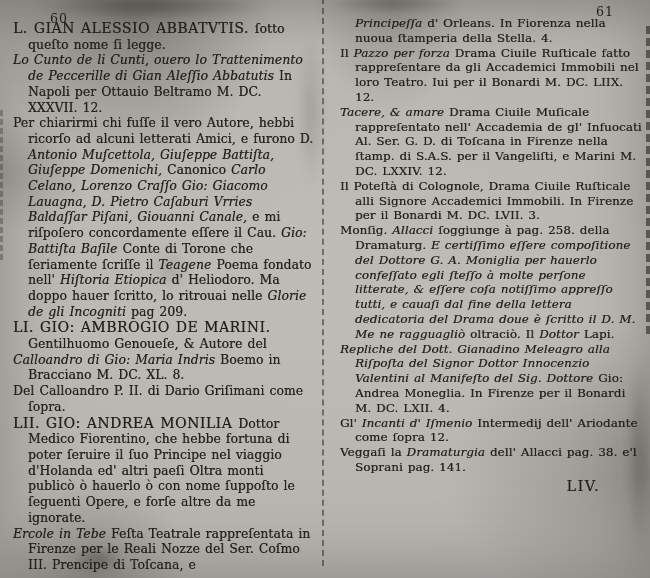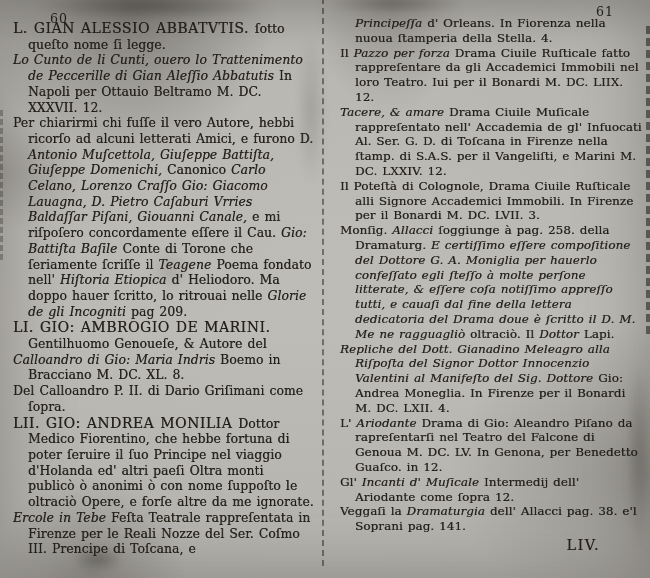"Dottor Medico Fiorentino, che hebbe" span.r { text: anonimi ò con nome ſuppoſto le oltraciò -> hauerlo ò con nome ſuppoſto le ſeguenti }
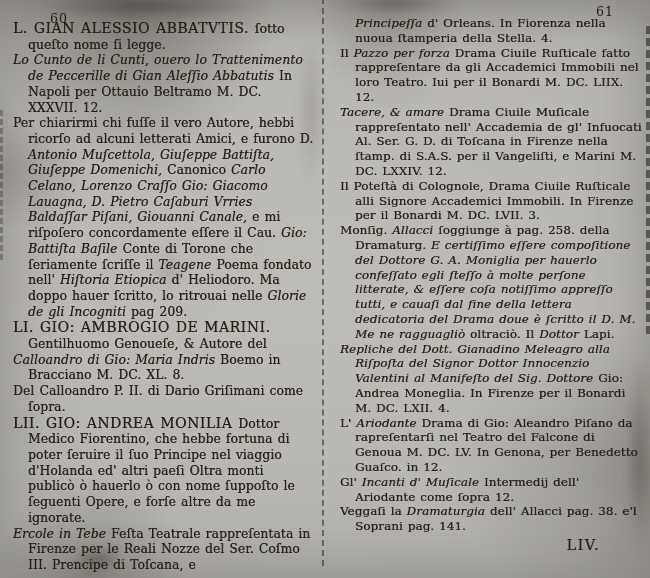"L' Ariodante Drama di Gio:" p.para { html: <p><span>L' </span><span>Ariodante </span><span>Drama di Gio: Aleandro Piſano da rapreſentarſi nel Teatro del Falcone di Genoua M. DC. LV. In Genona, per Benedetto Guaſco. in 12.</span></p> -> none }
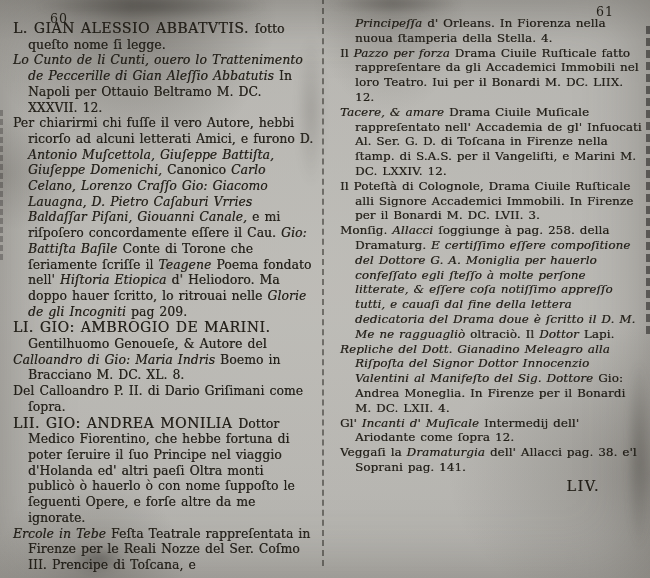"Incanti d' Muſicale" span.i { text: Muſicale -> Iſmenio }
